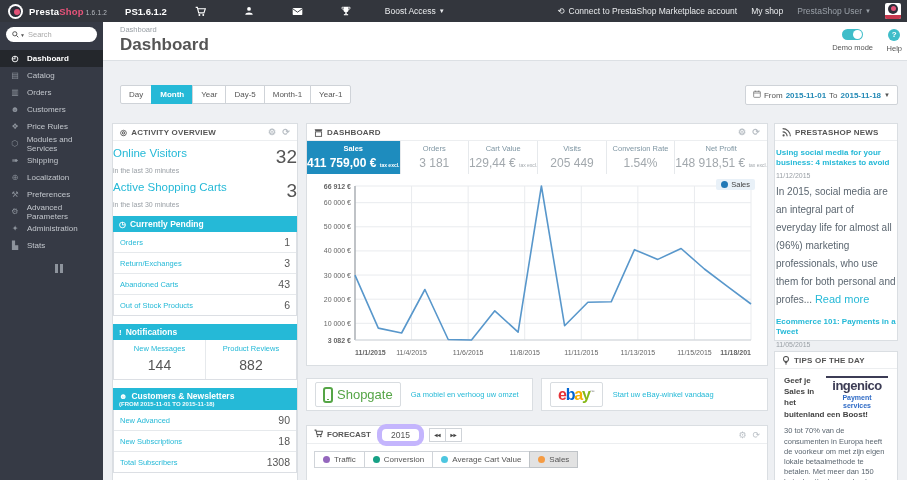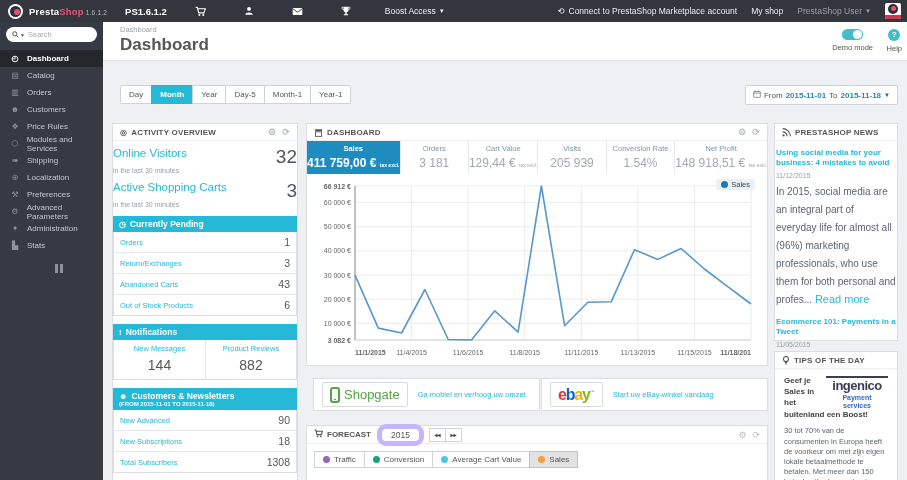"205 939" span { text: 205 939 -> 205 449 }
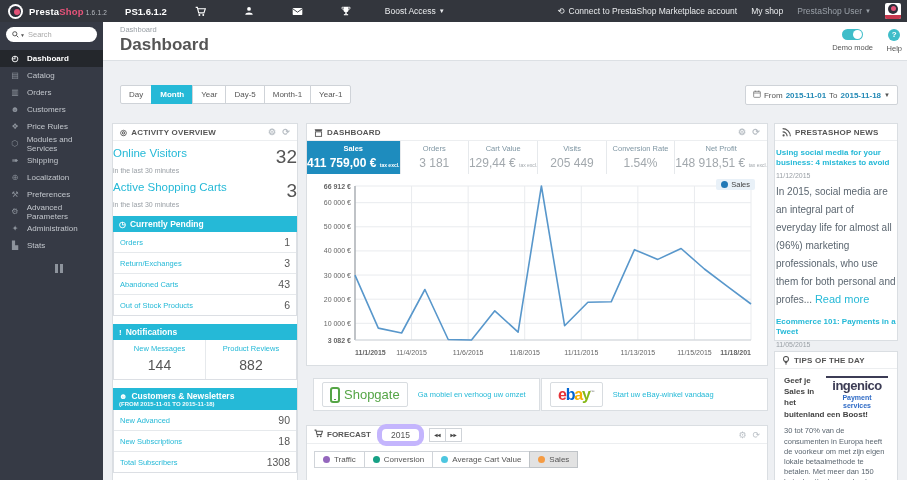"Shopgate" #banner-shopgate { left: 313px -> 306px }
